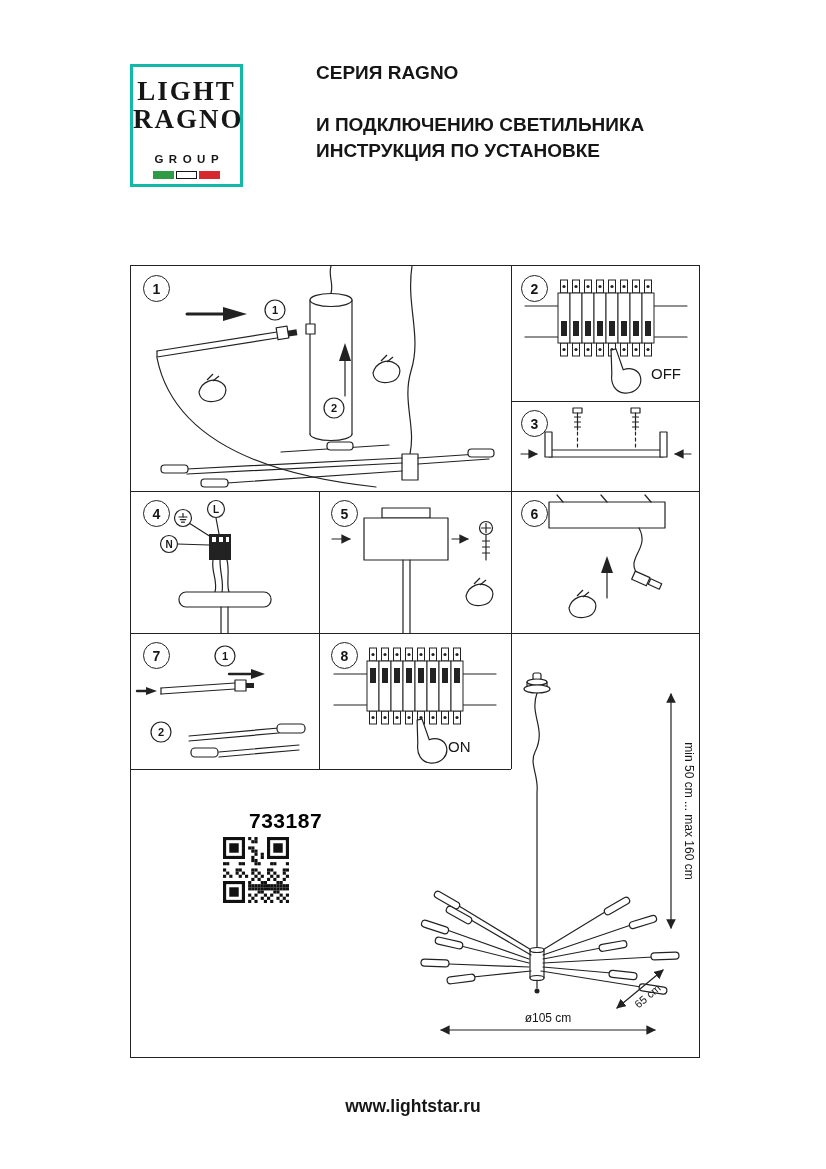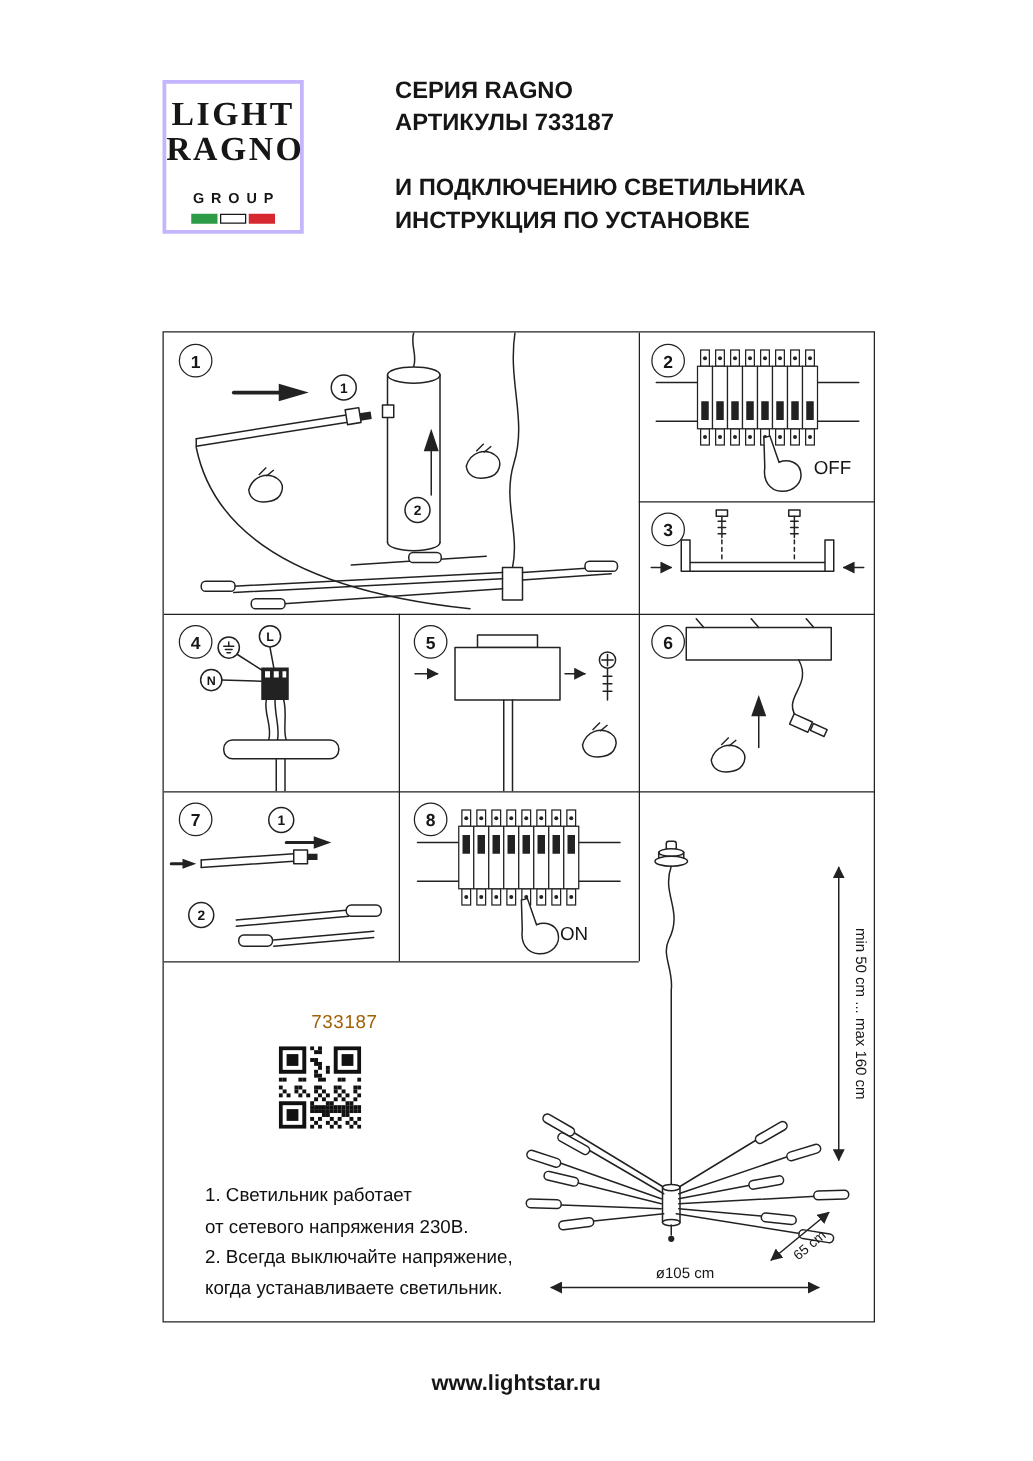"LIGHT" .logo { border: 3px solid #c4b5fd -> 3px solid #14b8a6 }
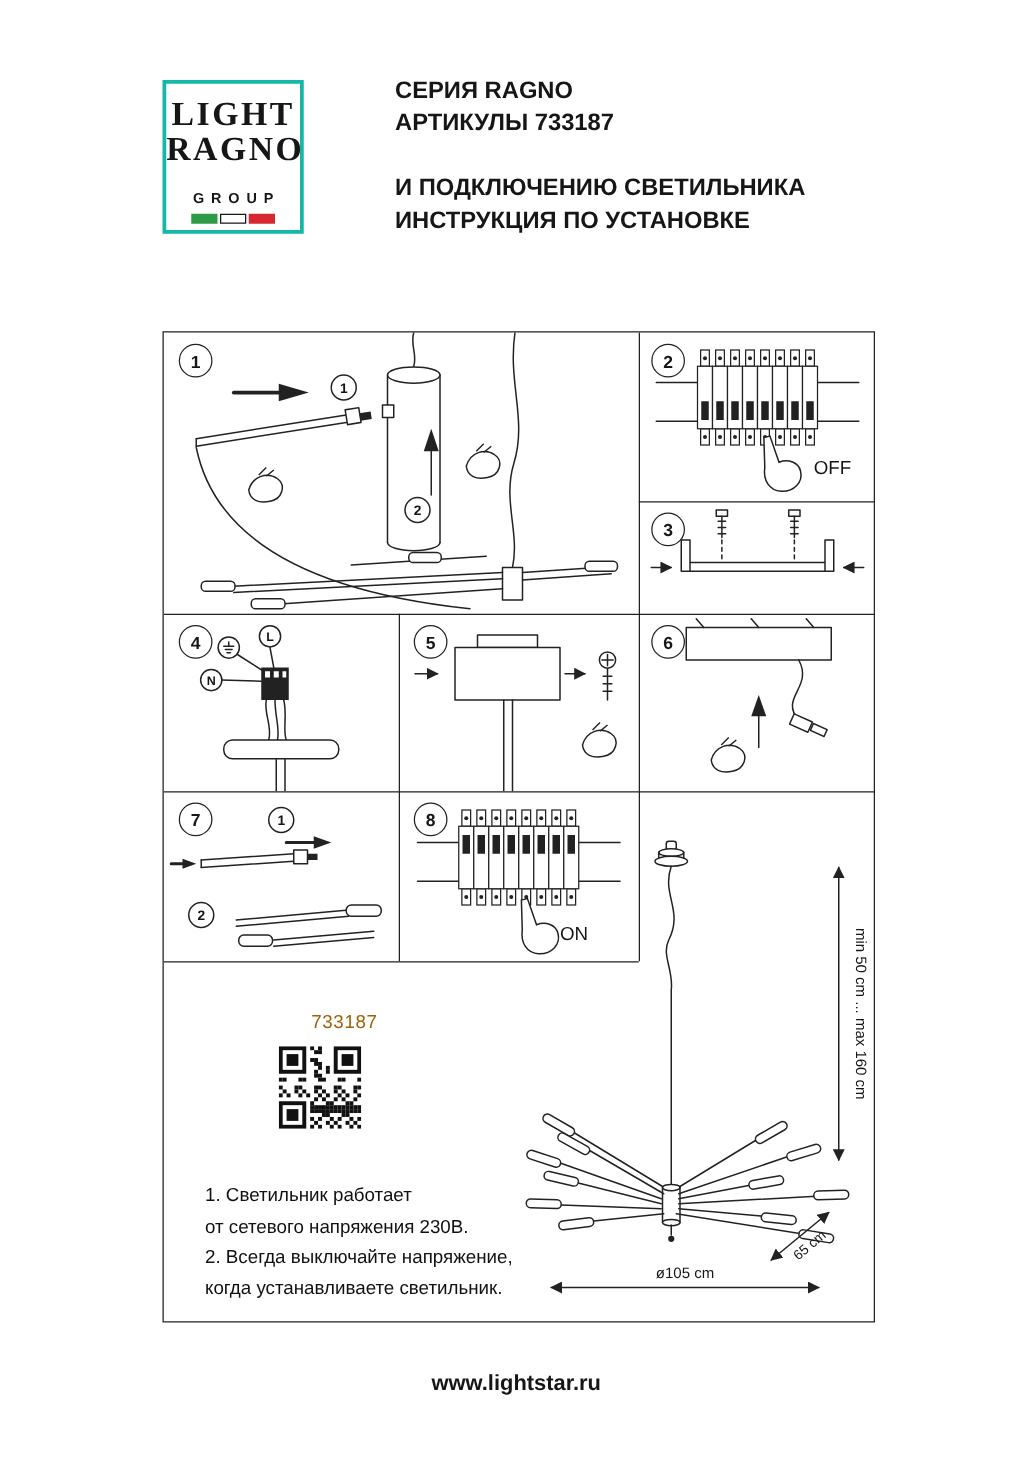"АРТИКУЛЫ 733187" div { html: <div>АРТИКУЛЫ 733187</div> -> none }
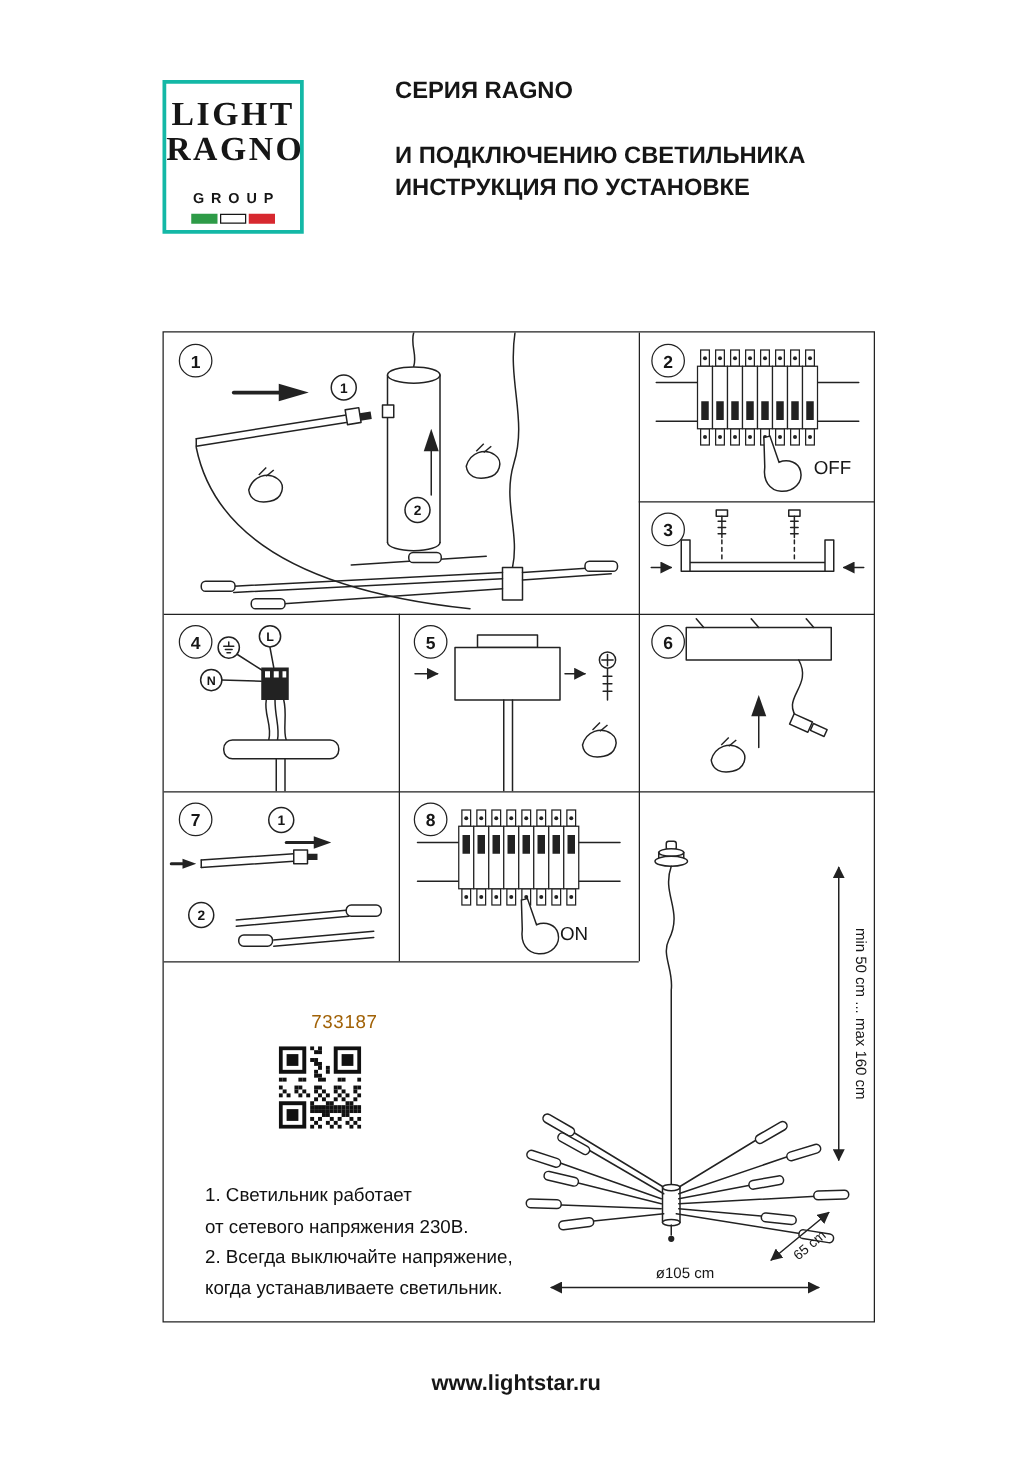"733187" .article-no { color: #a16207 -> #000000; font-size: 15px -> 21px; font-weight: normal -> bold }
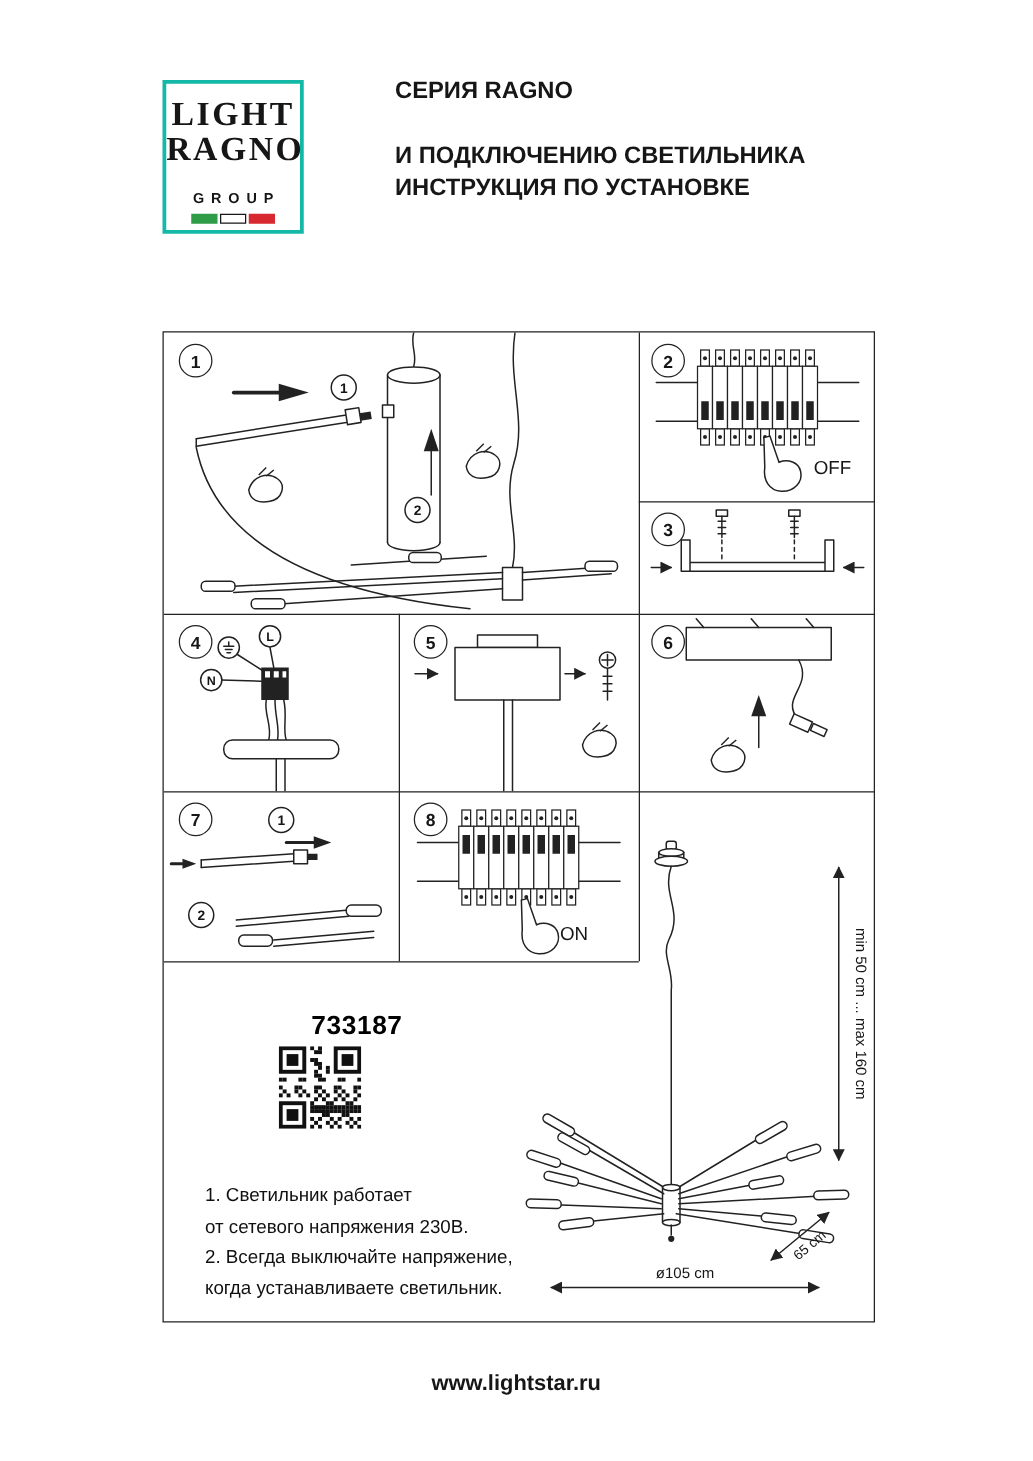"1. Светильник работает" div.notes { html: <div> <div>1. Светильник работает</div> <div>от сетевого напряжения 230В.</div> <div>2. Всегда выключайте напряжение,</div> <div>когда устанавливаете светильник.</div> </div> -> none }
